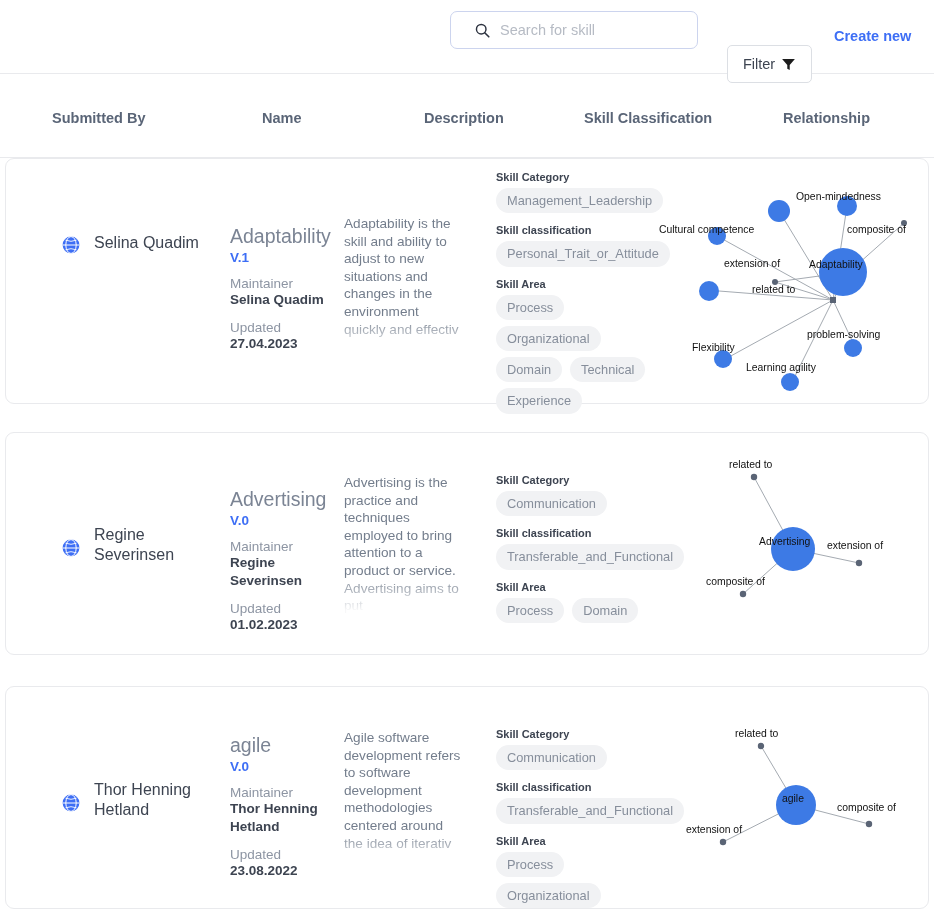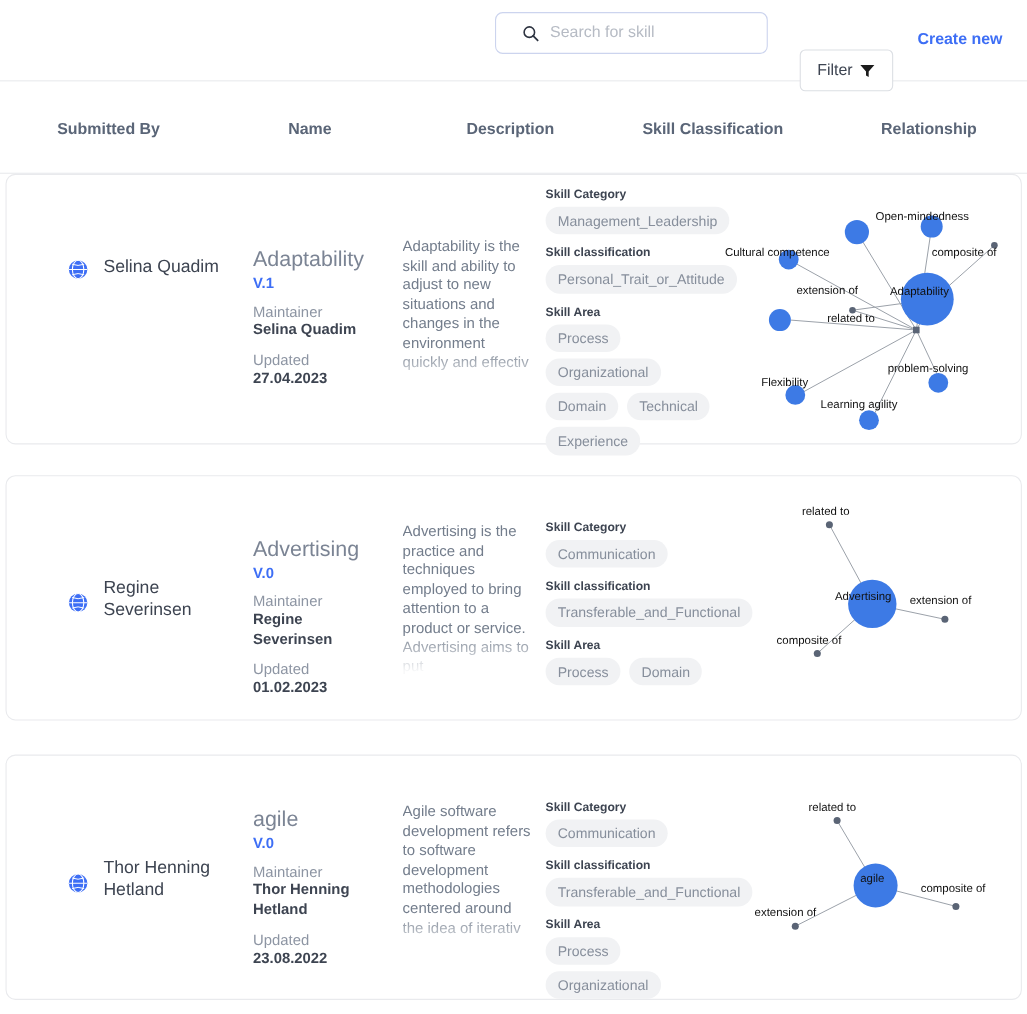"Relationship" div.col-h { left: 801px -> 783px }
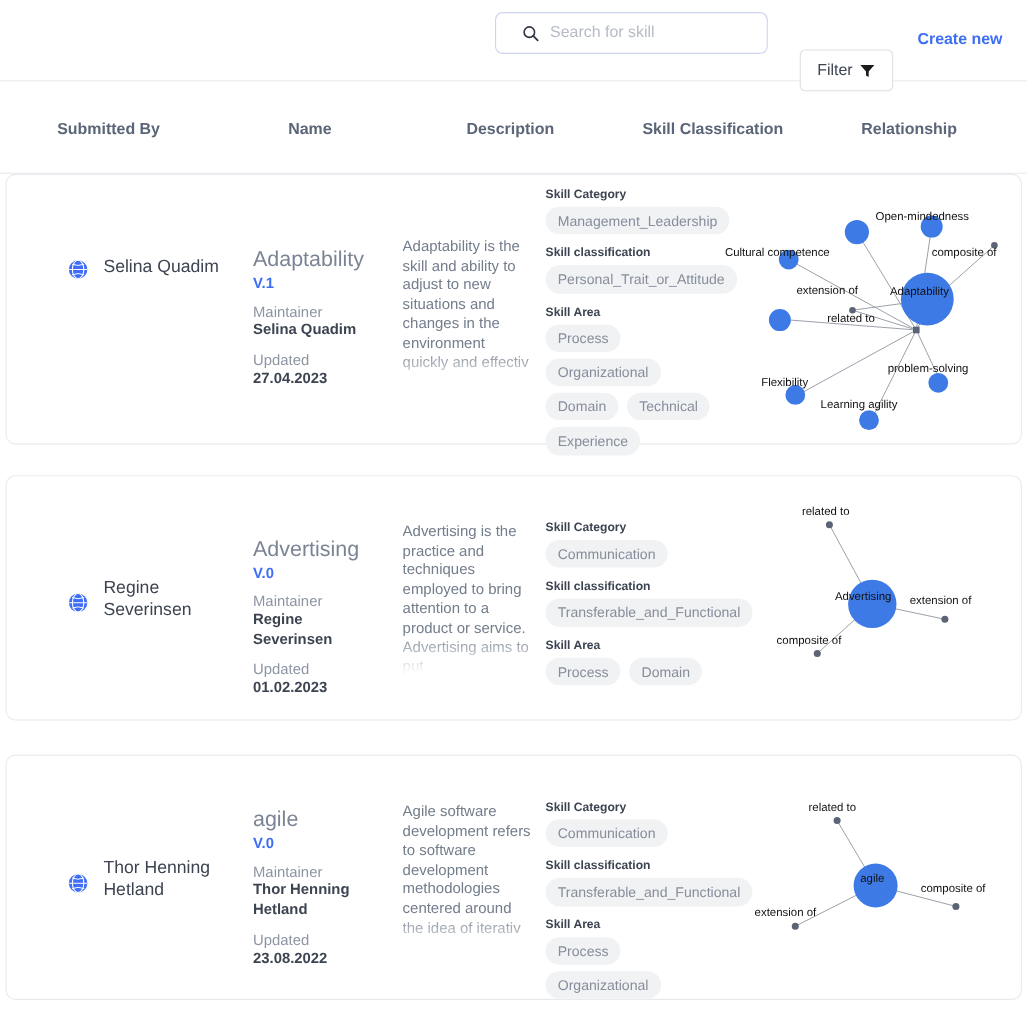"Adaptability is the skill and" .desc { left: 360px -> 338px }
